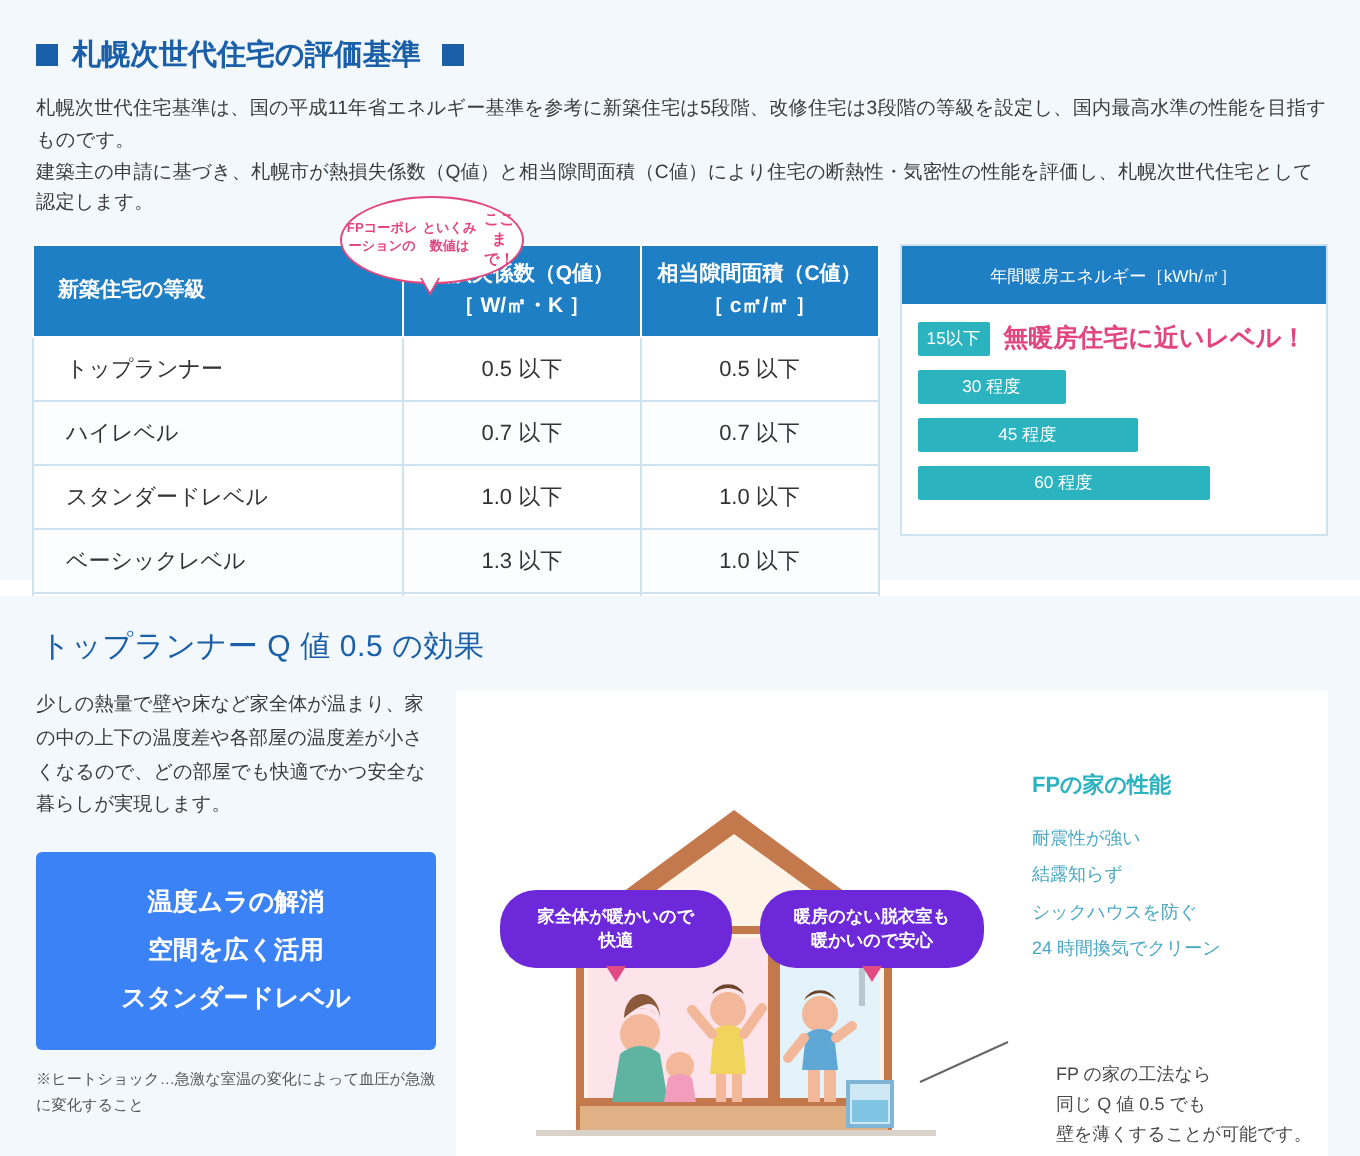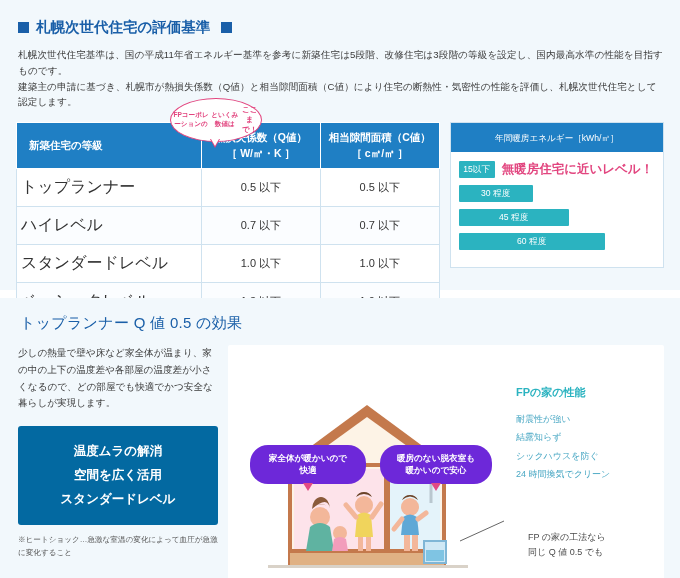"トップランナー" table.grades td.name { font-size: 16px -> 11px; padding-left: 4px -> 16px }
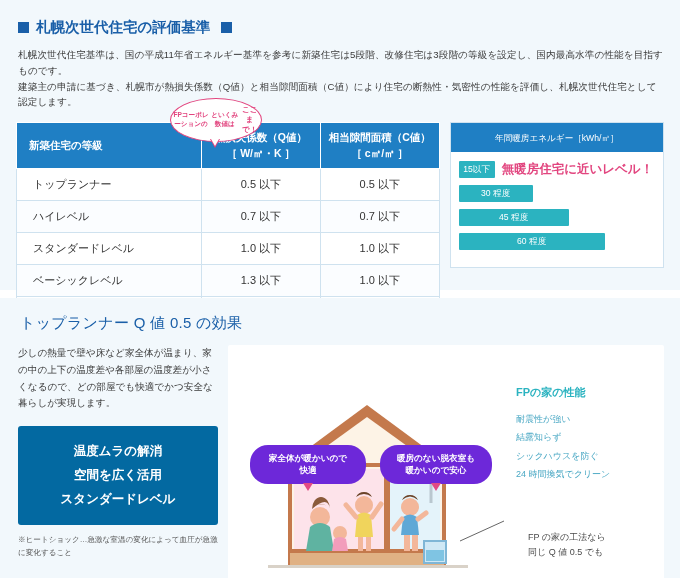"温度ムラの解消" .blue-box { background: #0369a1 -> #3b82f6 }
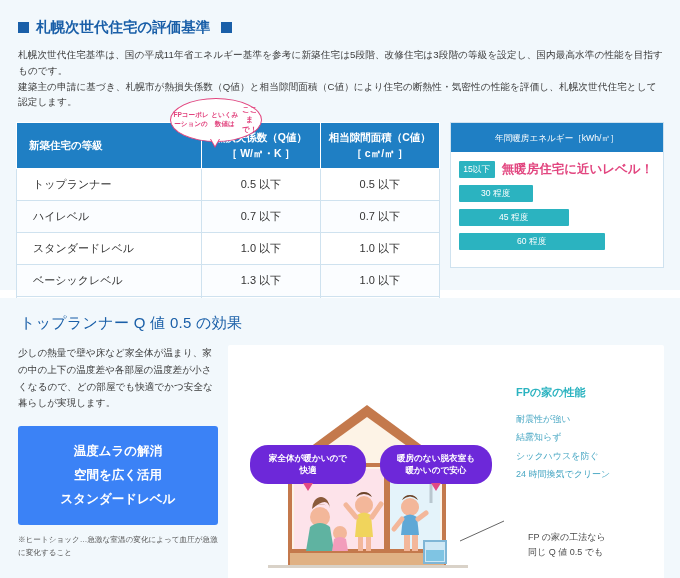"壁を薄くすることが可能です。" div { html: none -> <div>壁を薄くすることが可能です。</div> }
